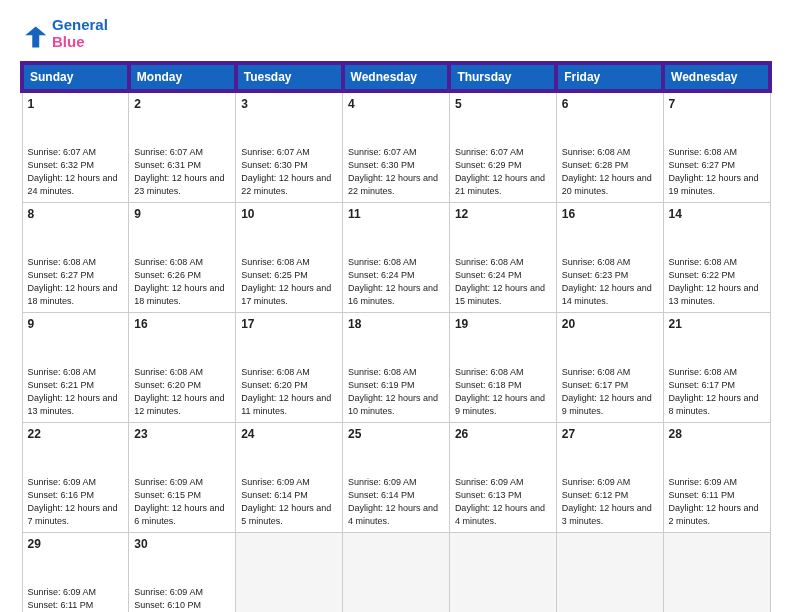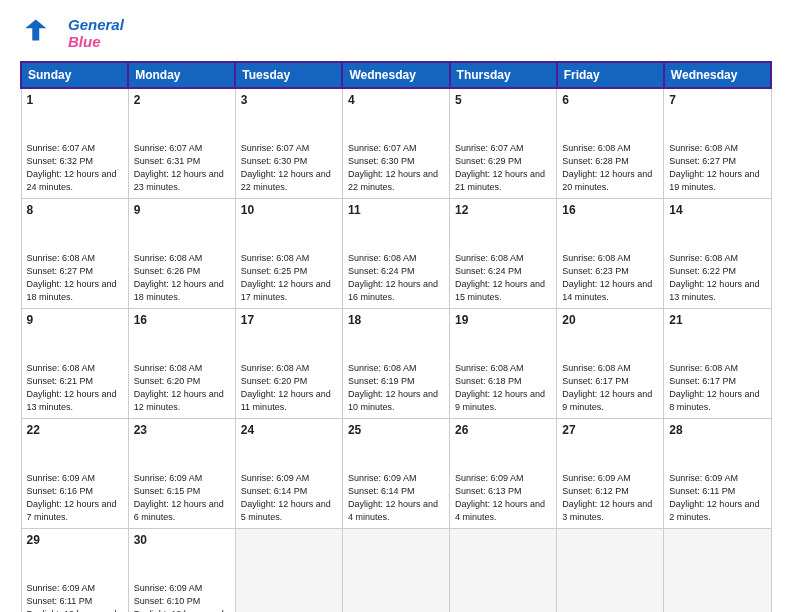"General" .logo { align-items: flex-start -> flex-end; font-style: italic -> none; gap: 20px -> 4px }
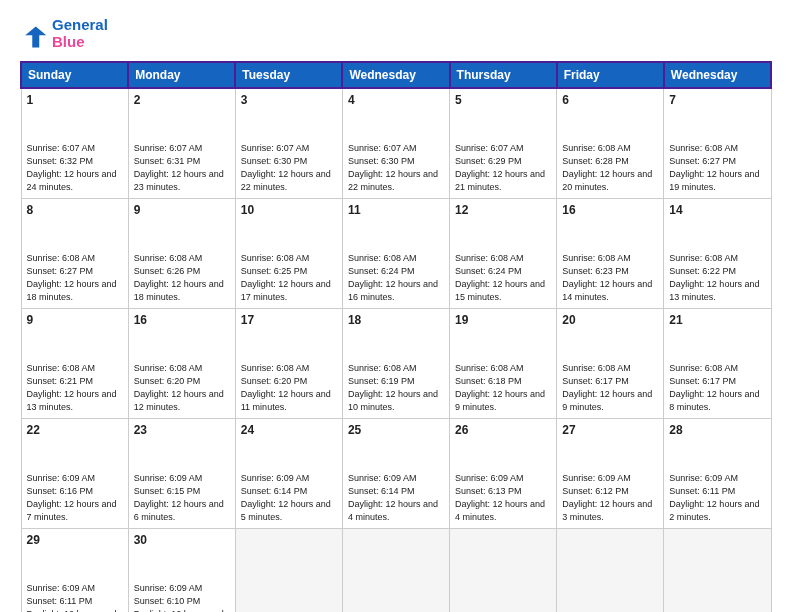"Sunday" .calendar th { border: 2px solid #4c1d95 -> 4px solid #4c1d95 }
